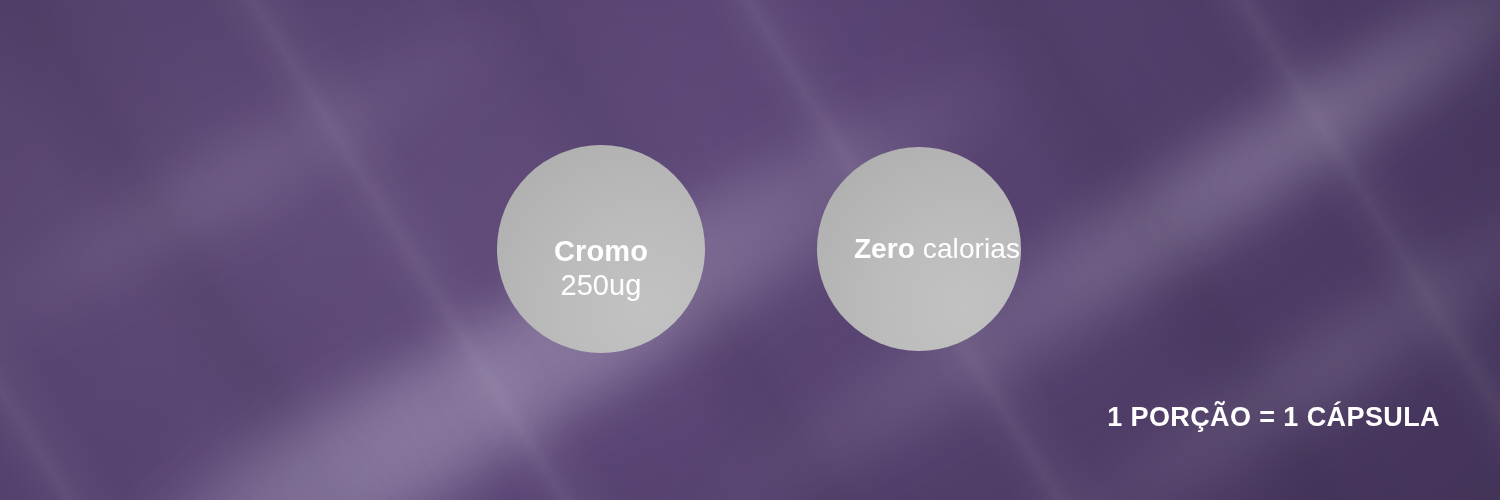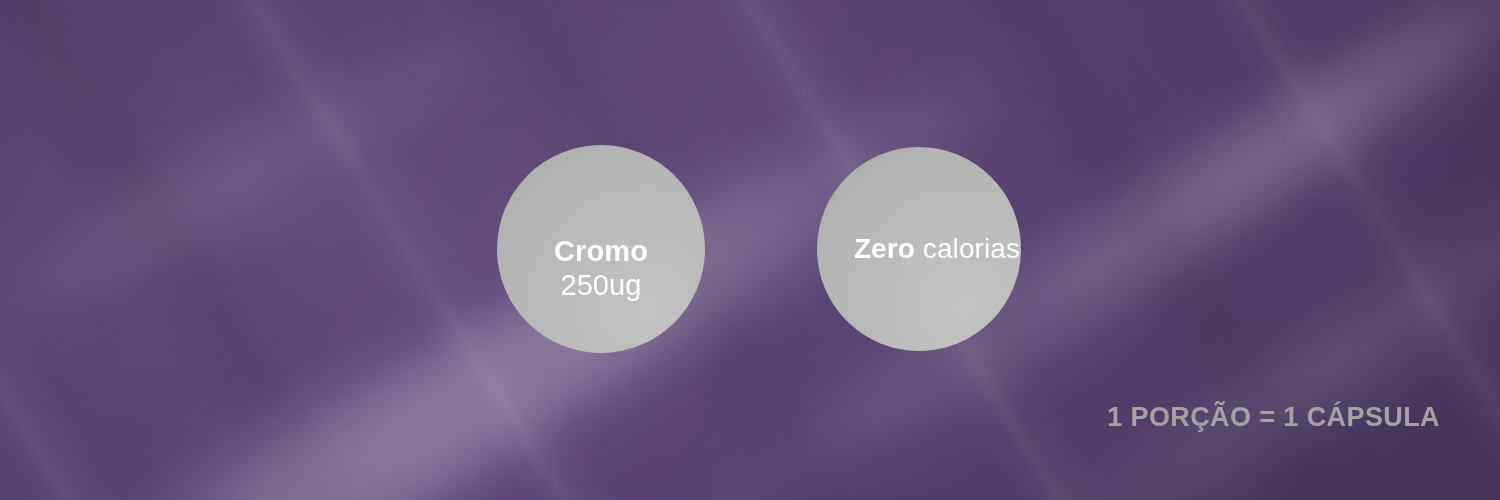"1 PORÇÃO = 1 CÁPSULA" .footnote { color: #a3a3a3 -> #ffffff }
